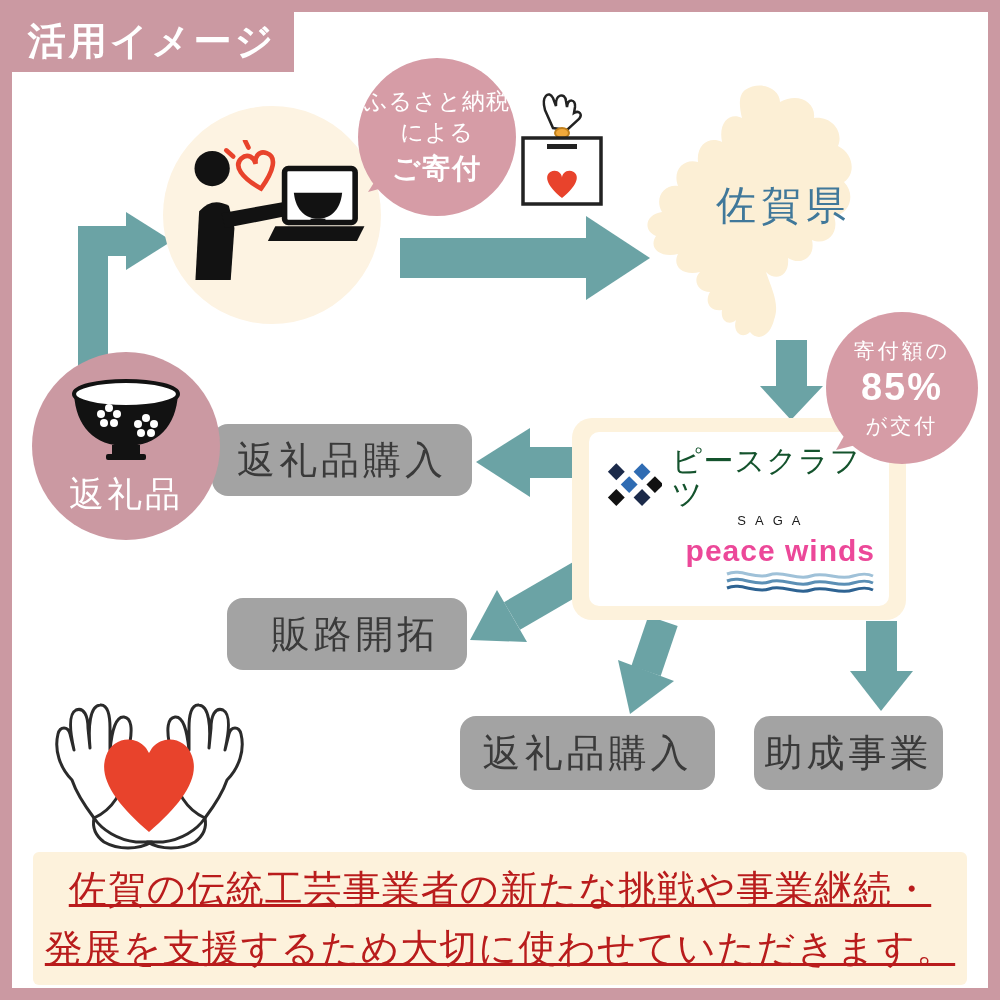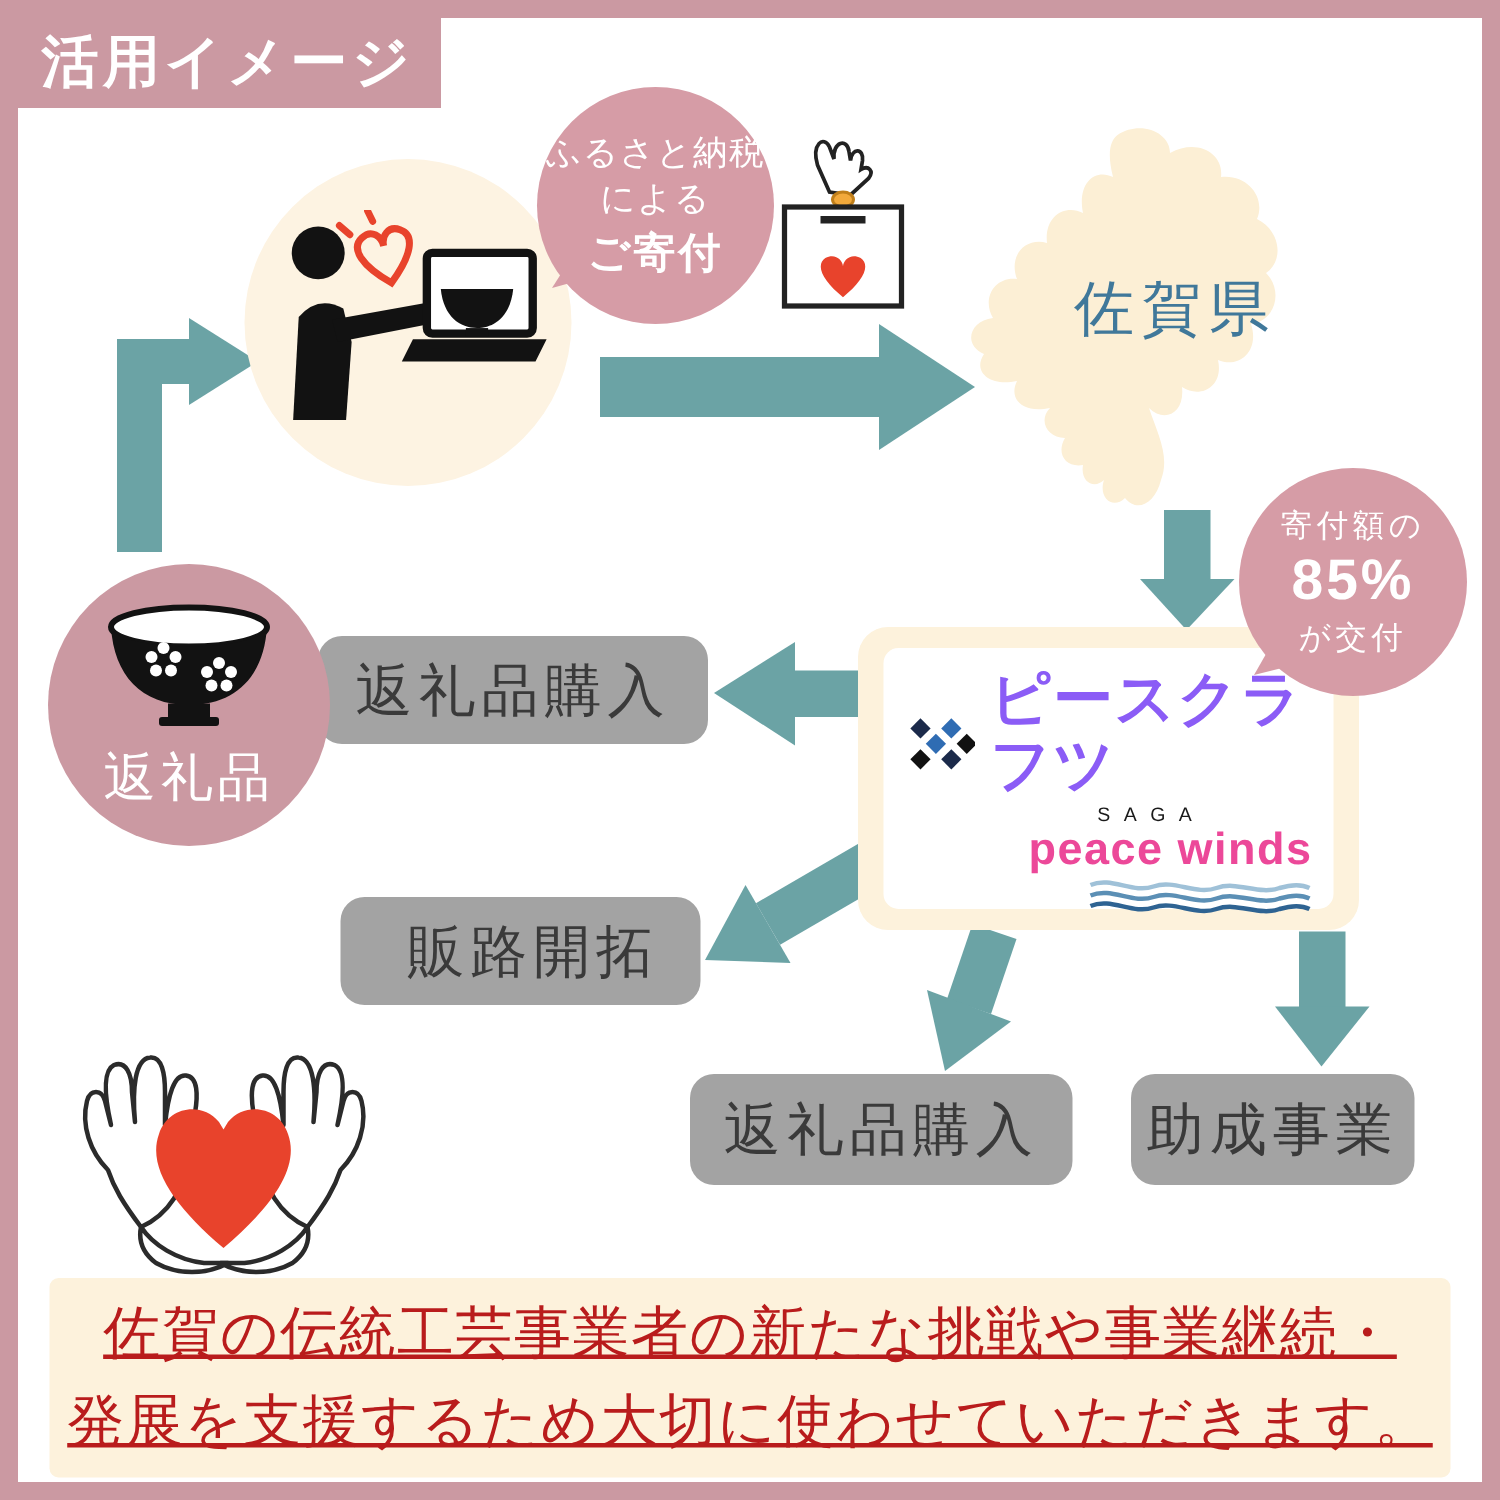"ピースクラフツ" .craft-name { color: #8b5cf6 -> #14532d; font-size: 40px -> 30px; font-weight: bold -> normal }
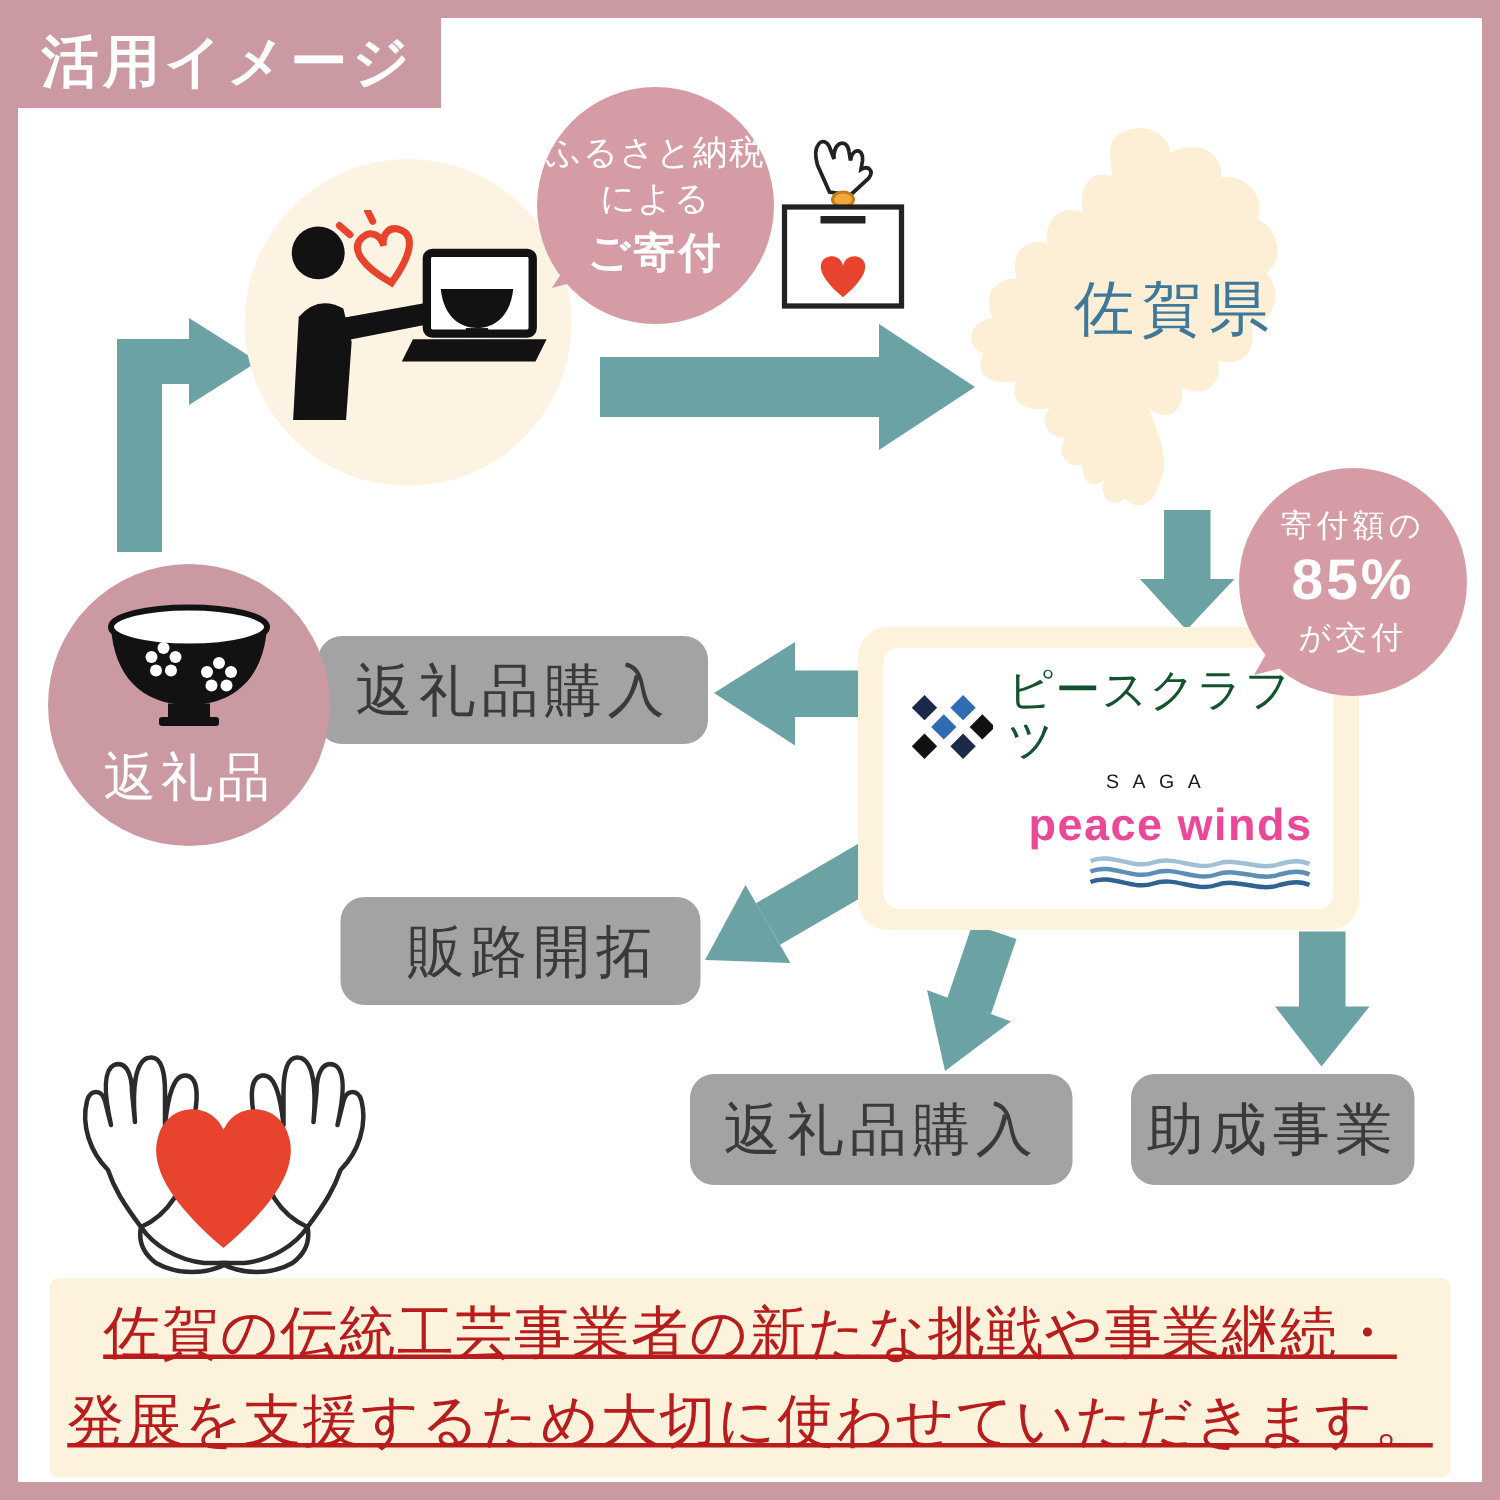"返礼品" .gift-circle { top: 376px -> 352px }
